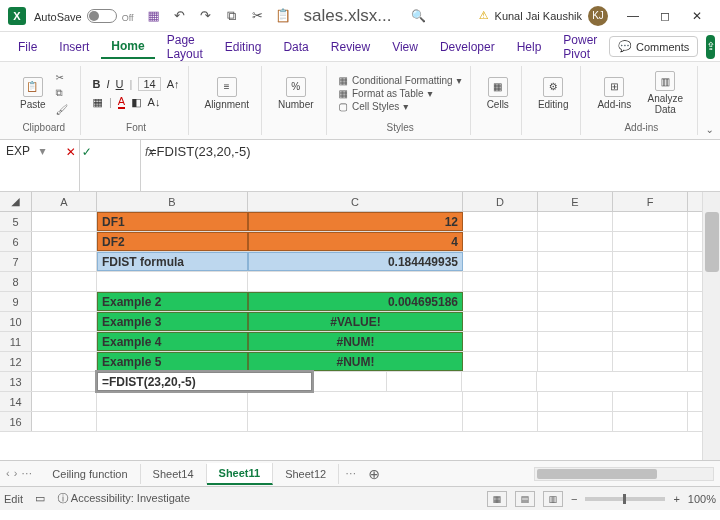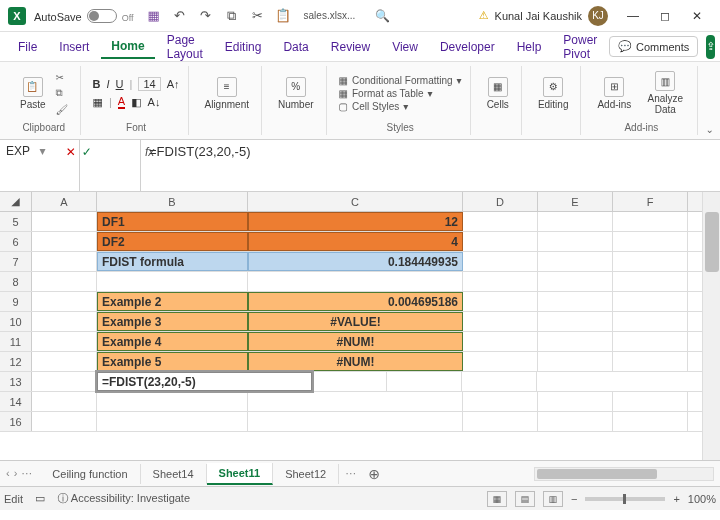"sales.xlsx..." .titlebar .doc { font-size: 10px -> 17px }
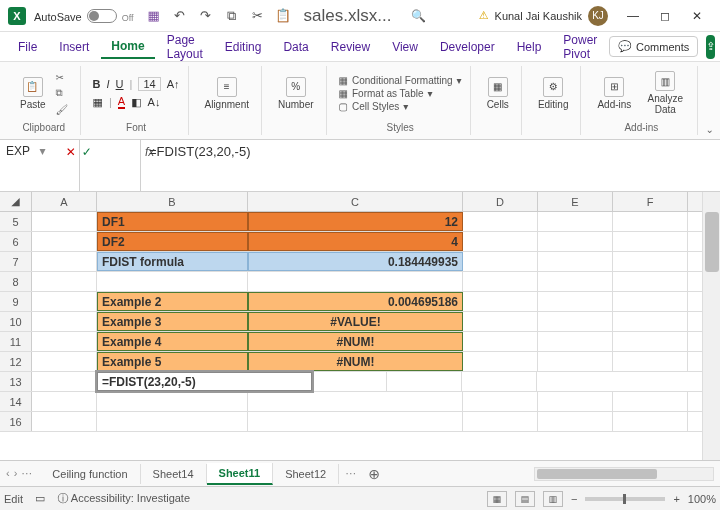"Example 2" .green { background: #fdba74 -> #22c55e }
